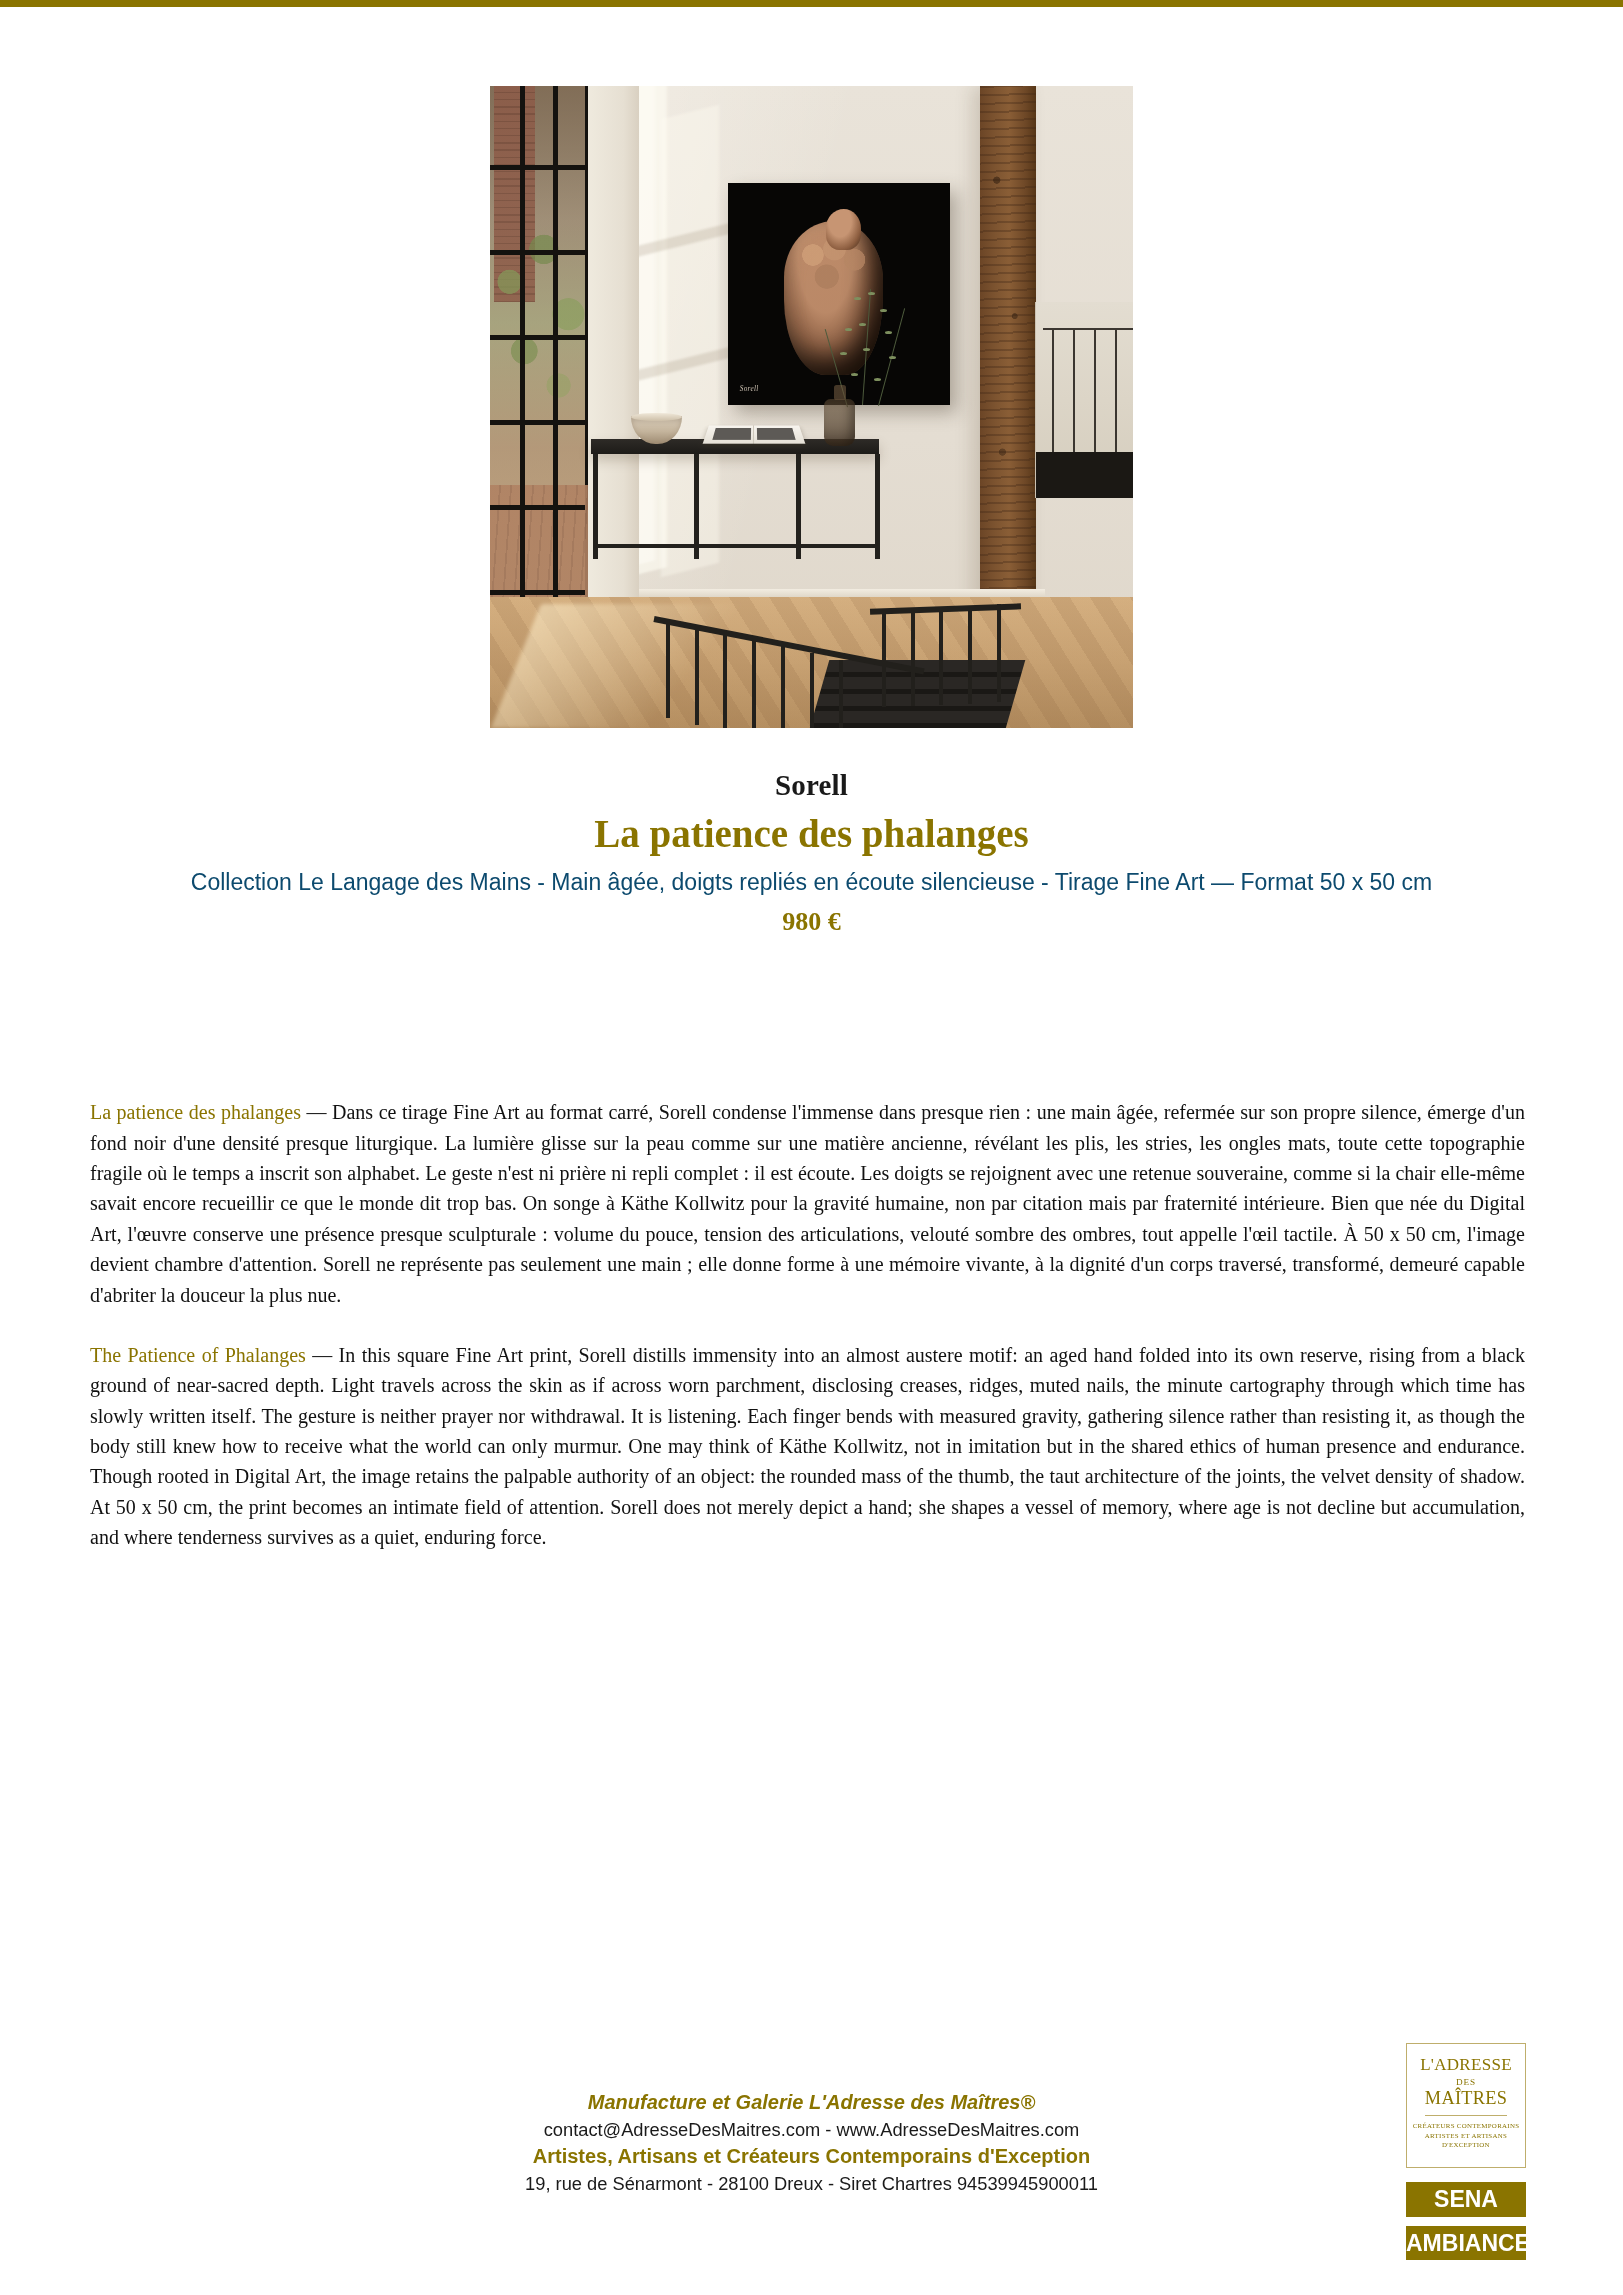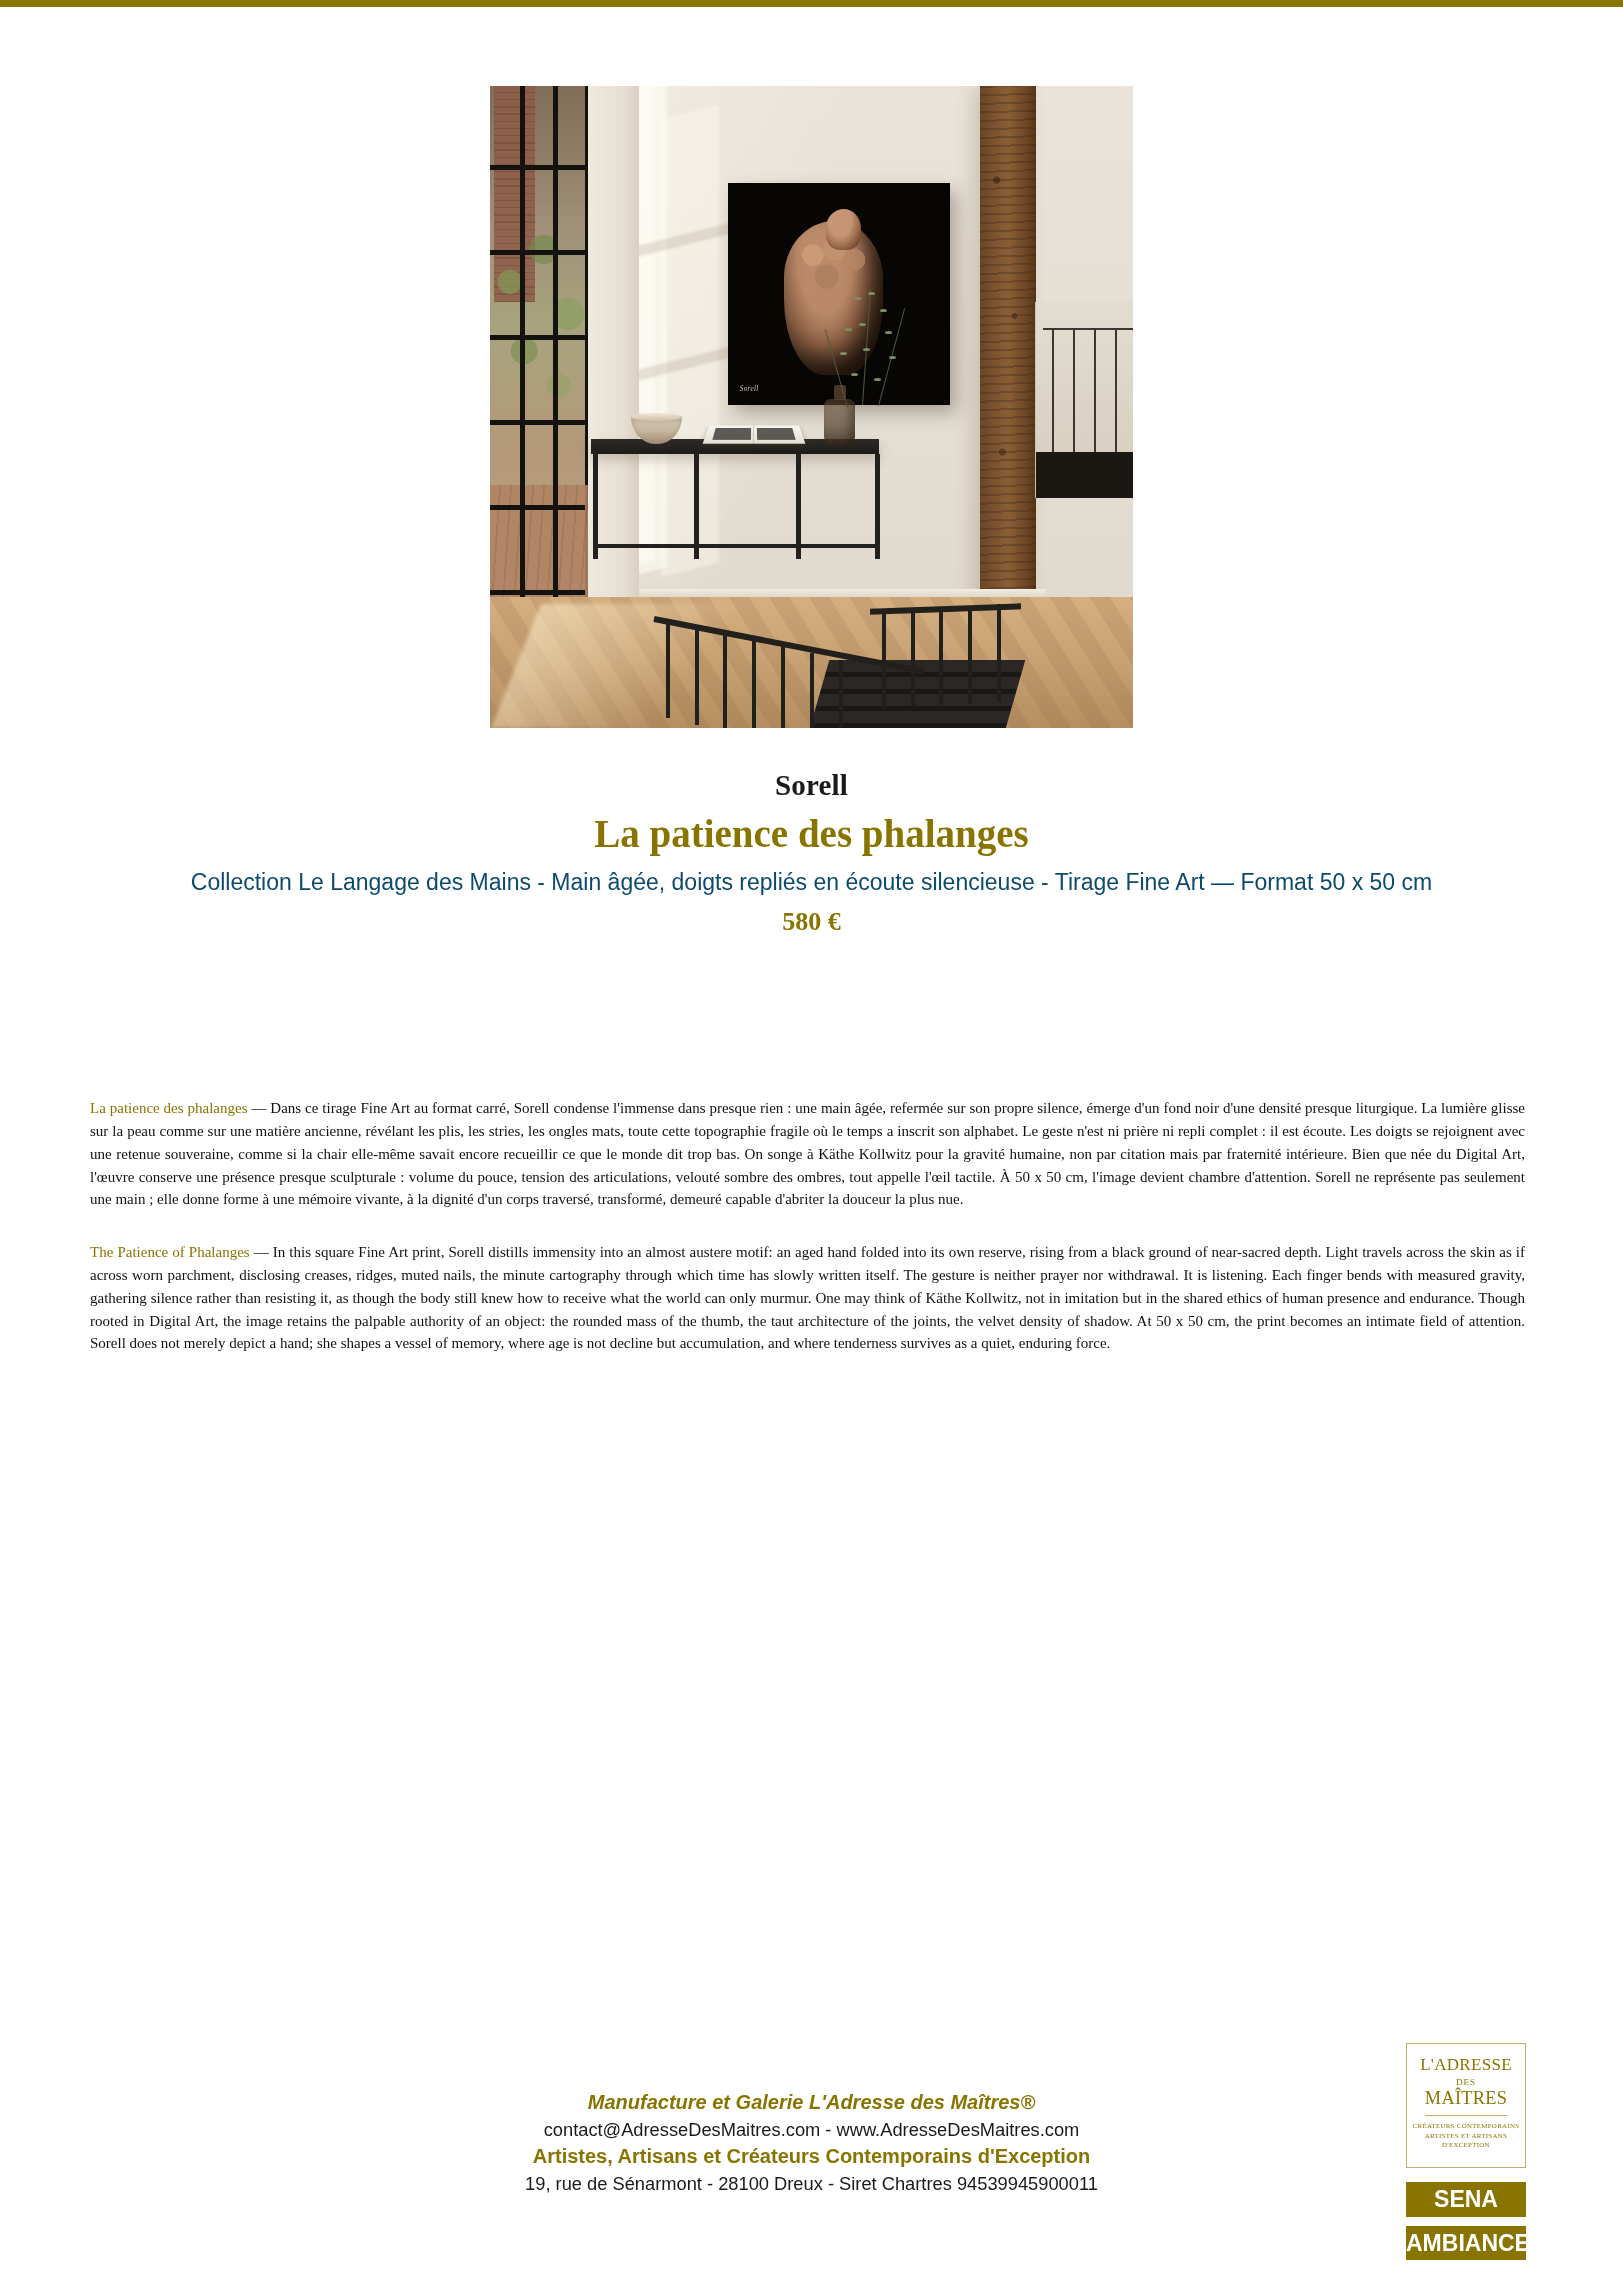"580 €" div.artwork-price { text: 580 -> 980 }
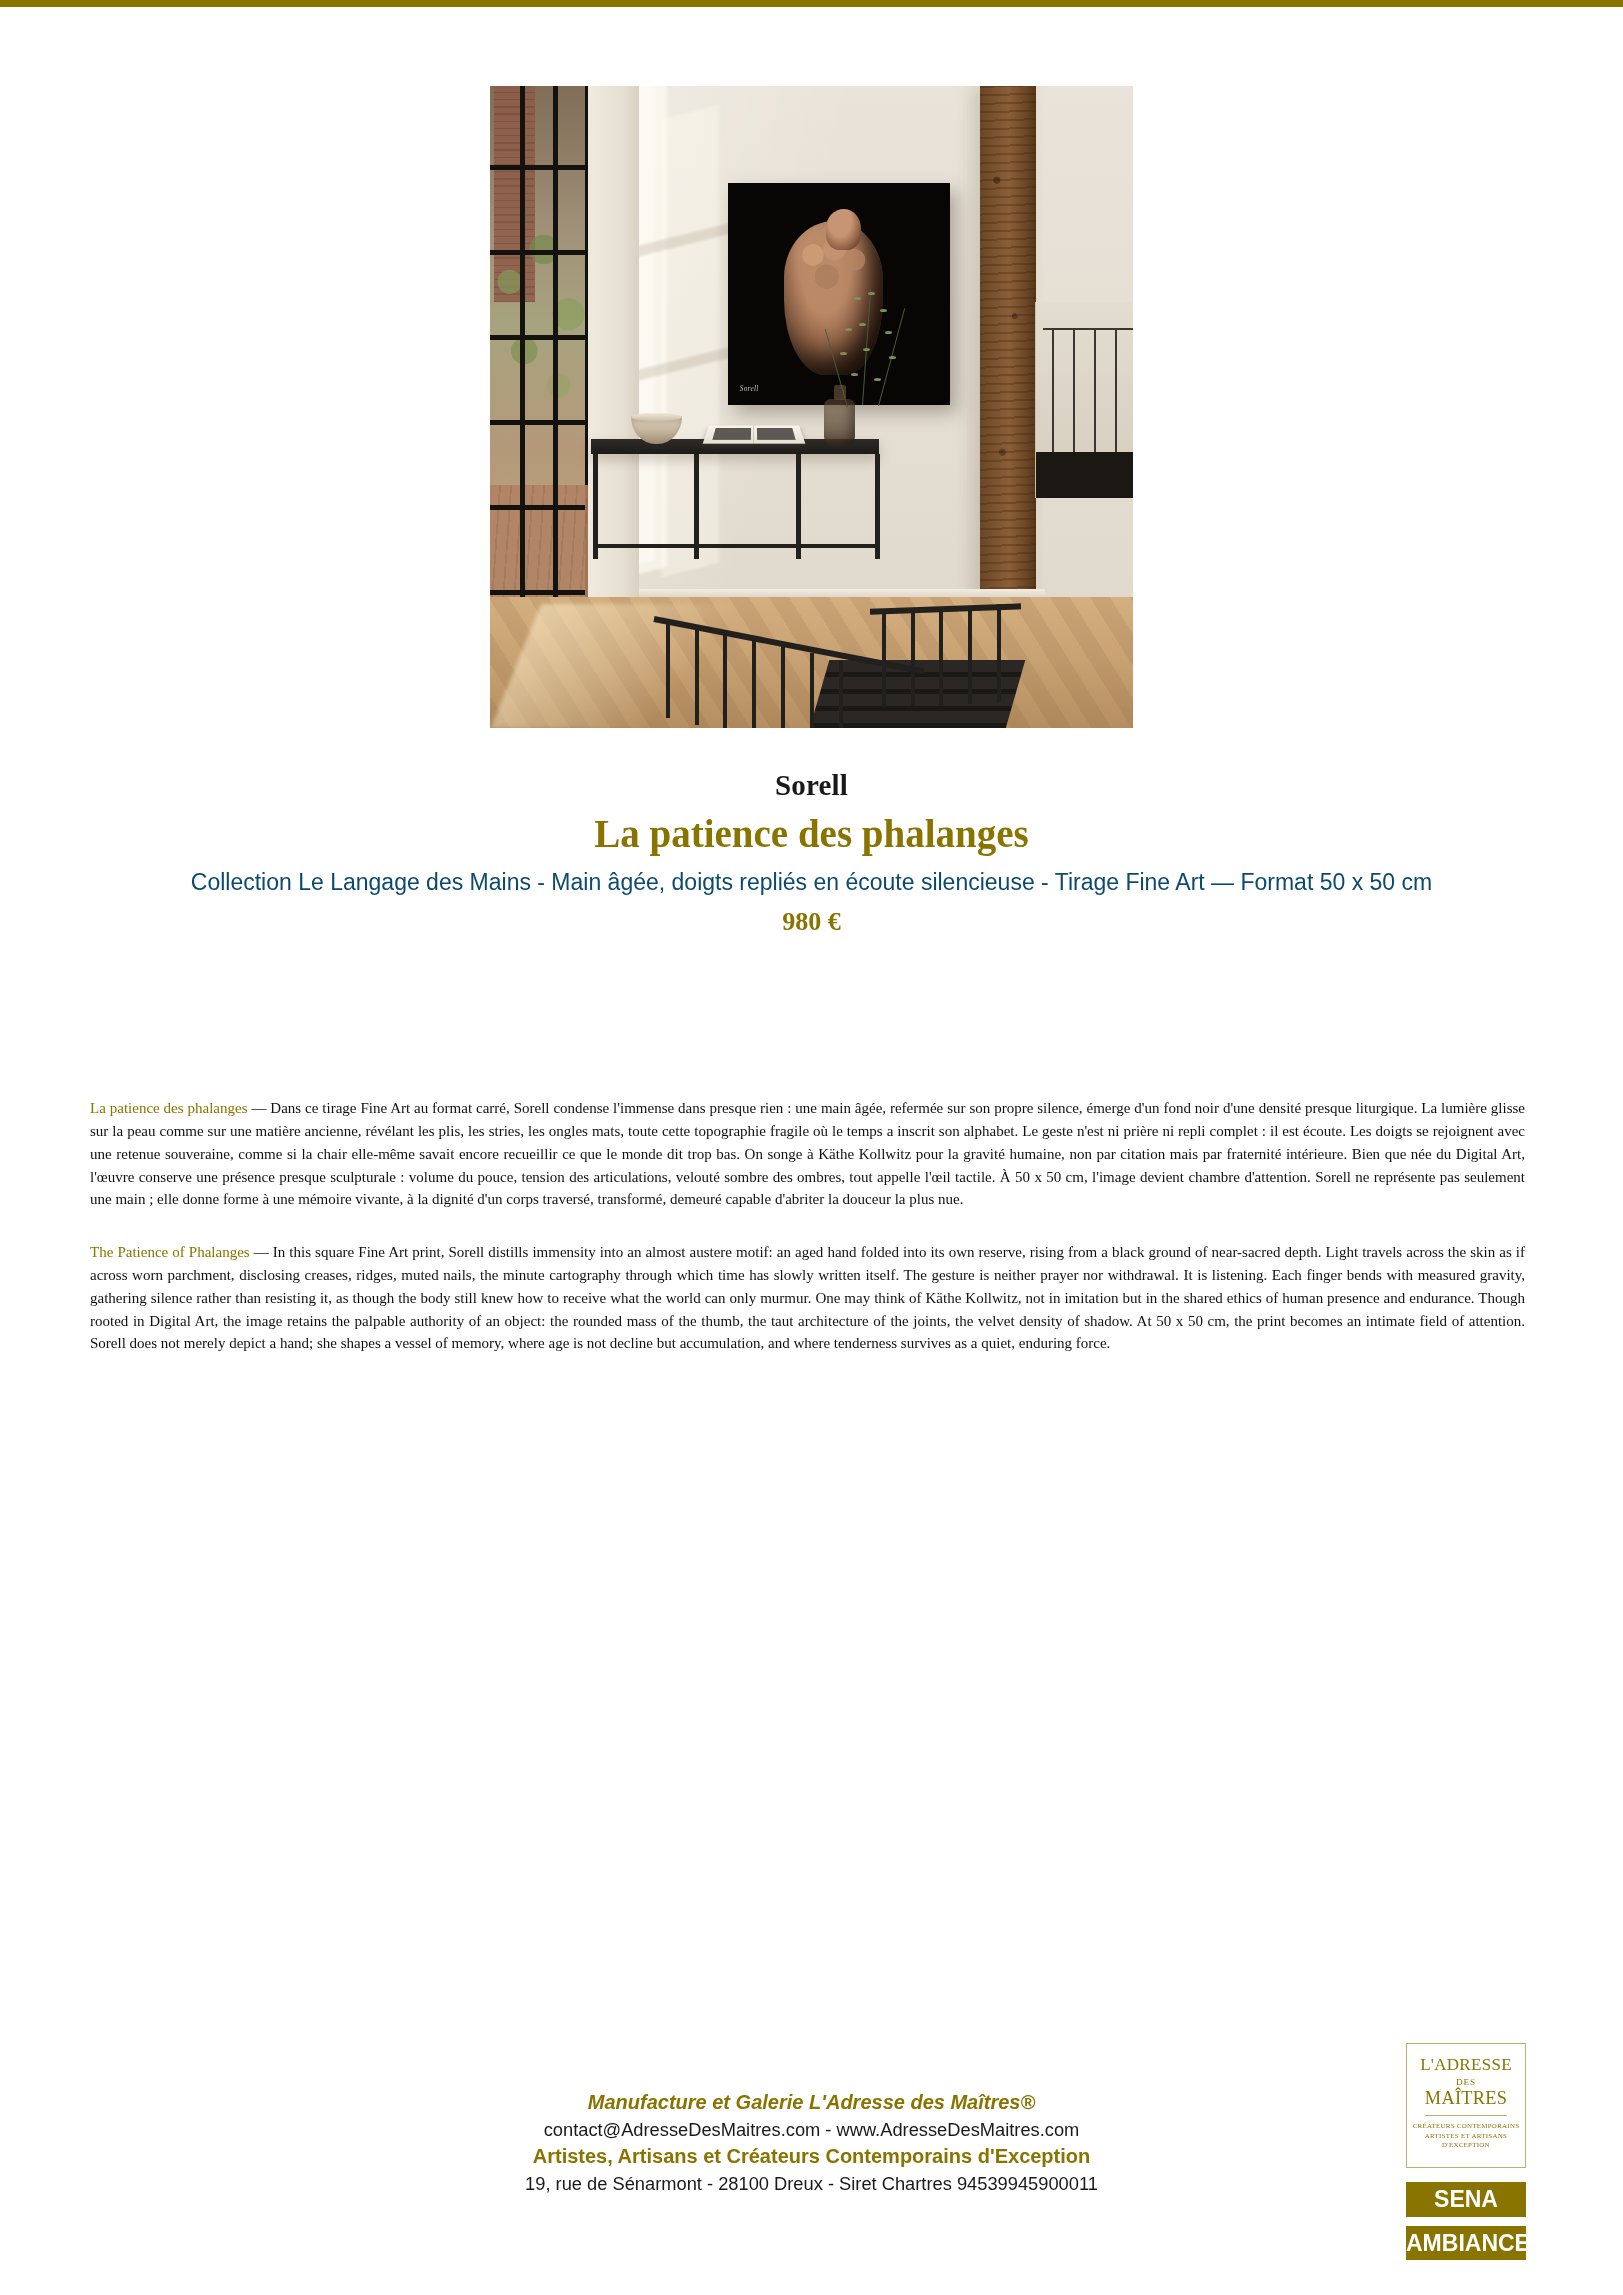"La patience des phalanges —" .copy p { font-size: 15px -> 20px }
